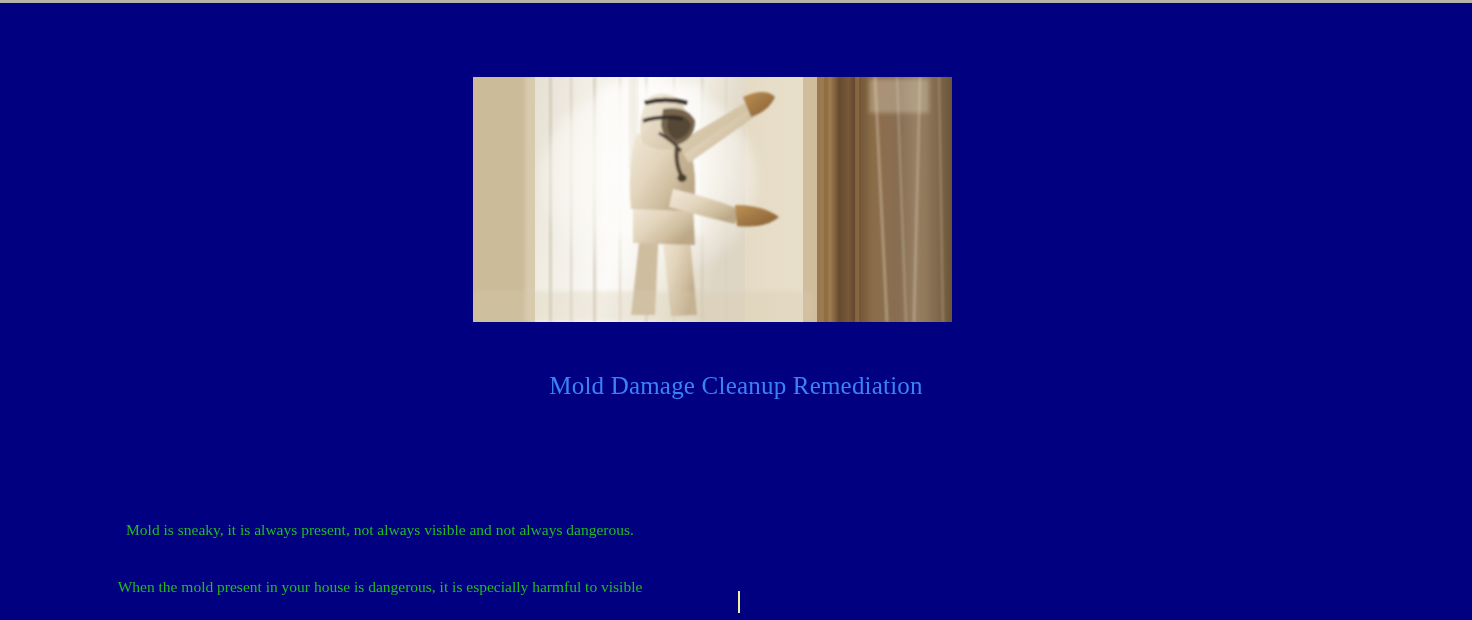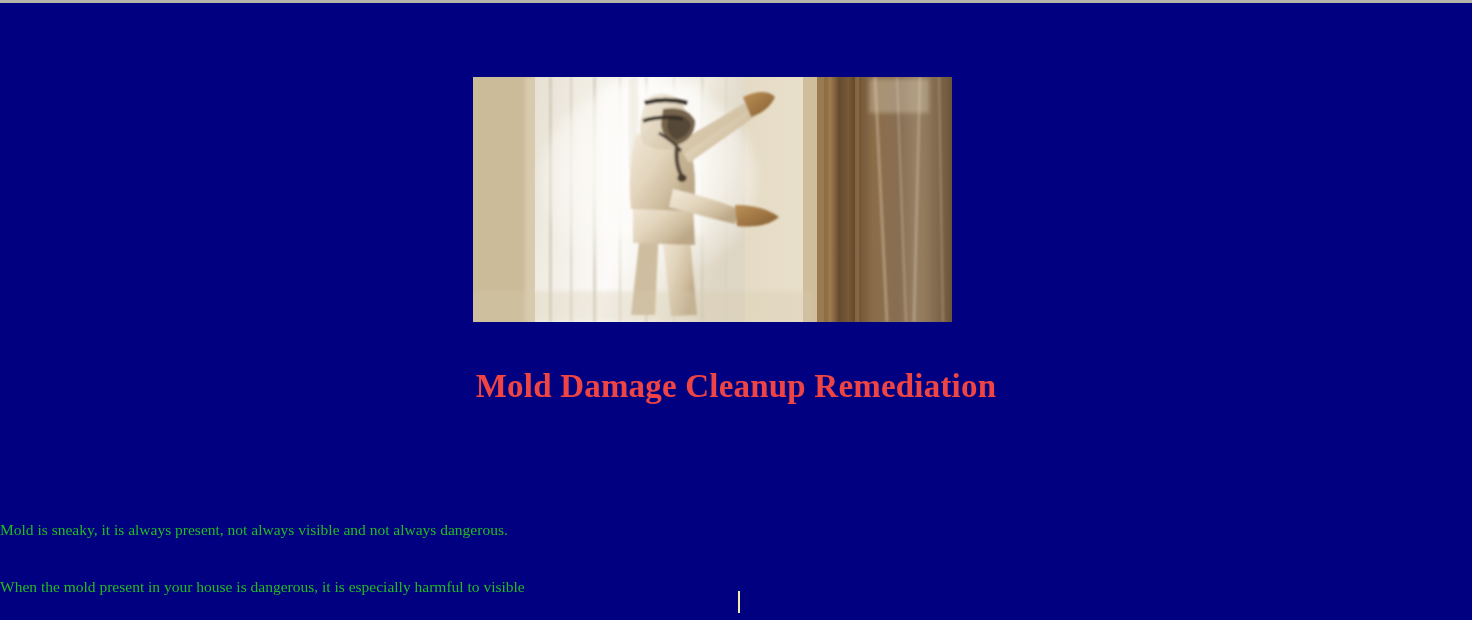"Mold Damage Cleanup Remediation" #page-heading { color: #ef4444 -> #3b82f6; font-size: 33px -> 25px; font-weight: bold -> normal }
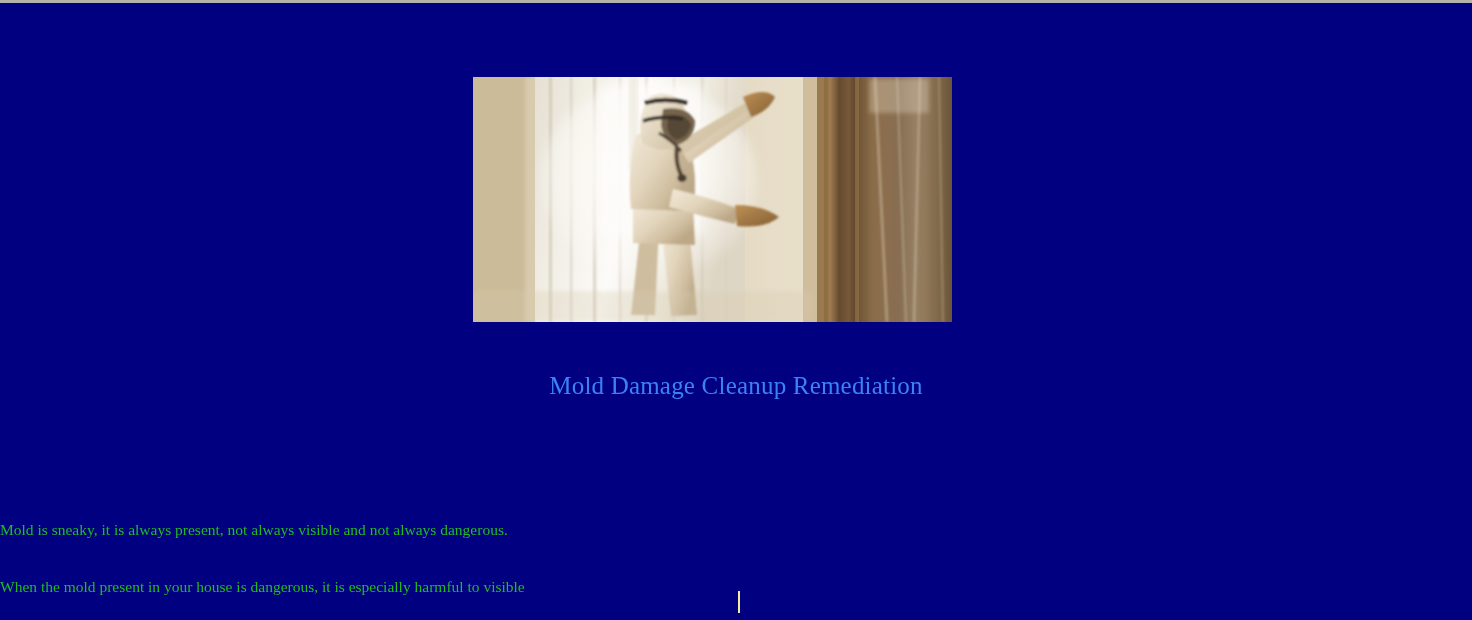"Mold is sneaky, it is" #body-copy .copy-line { text-align: none -> center }
